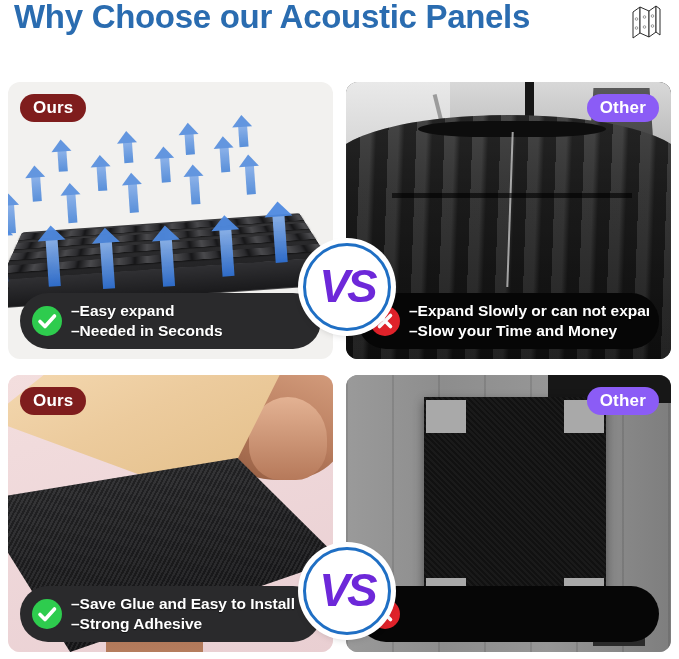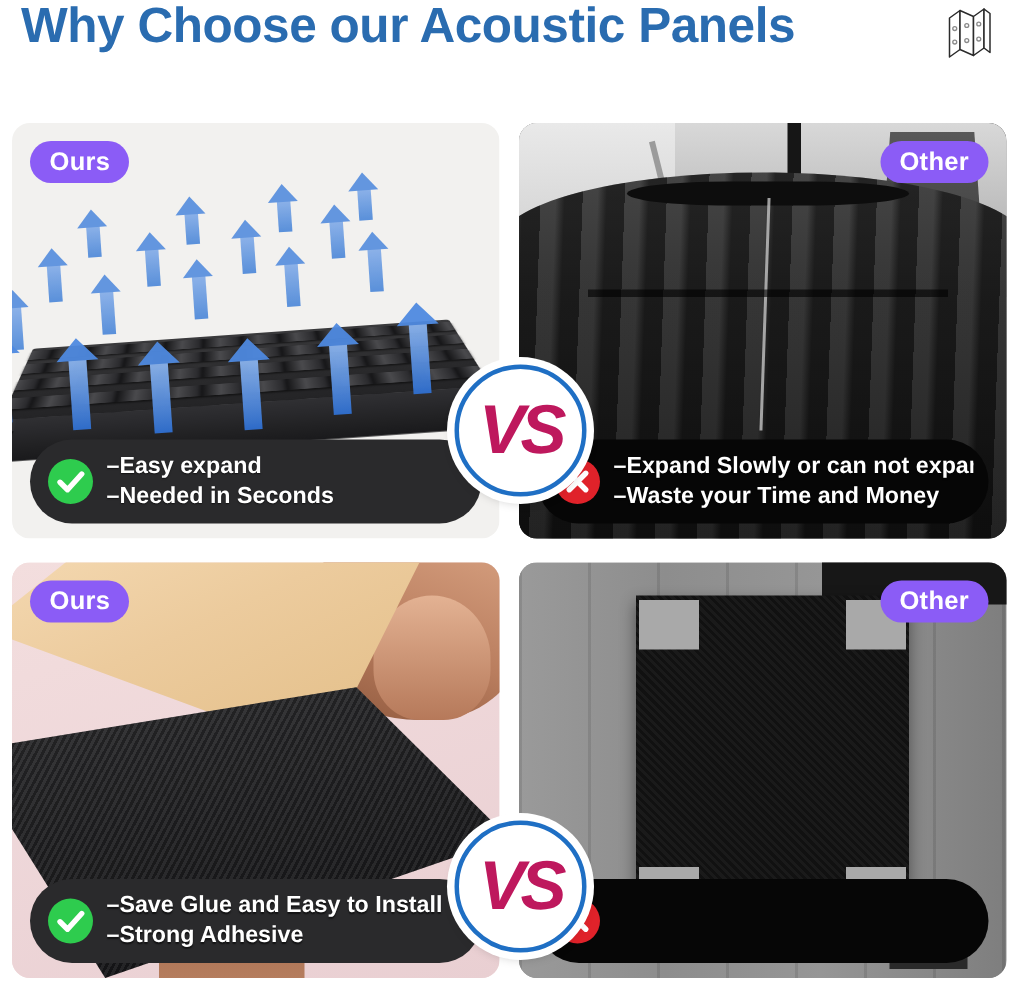"Ours" .badge-ours { background: #8b5cf6 -> #7f1d1d }
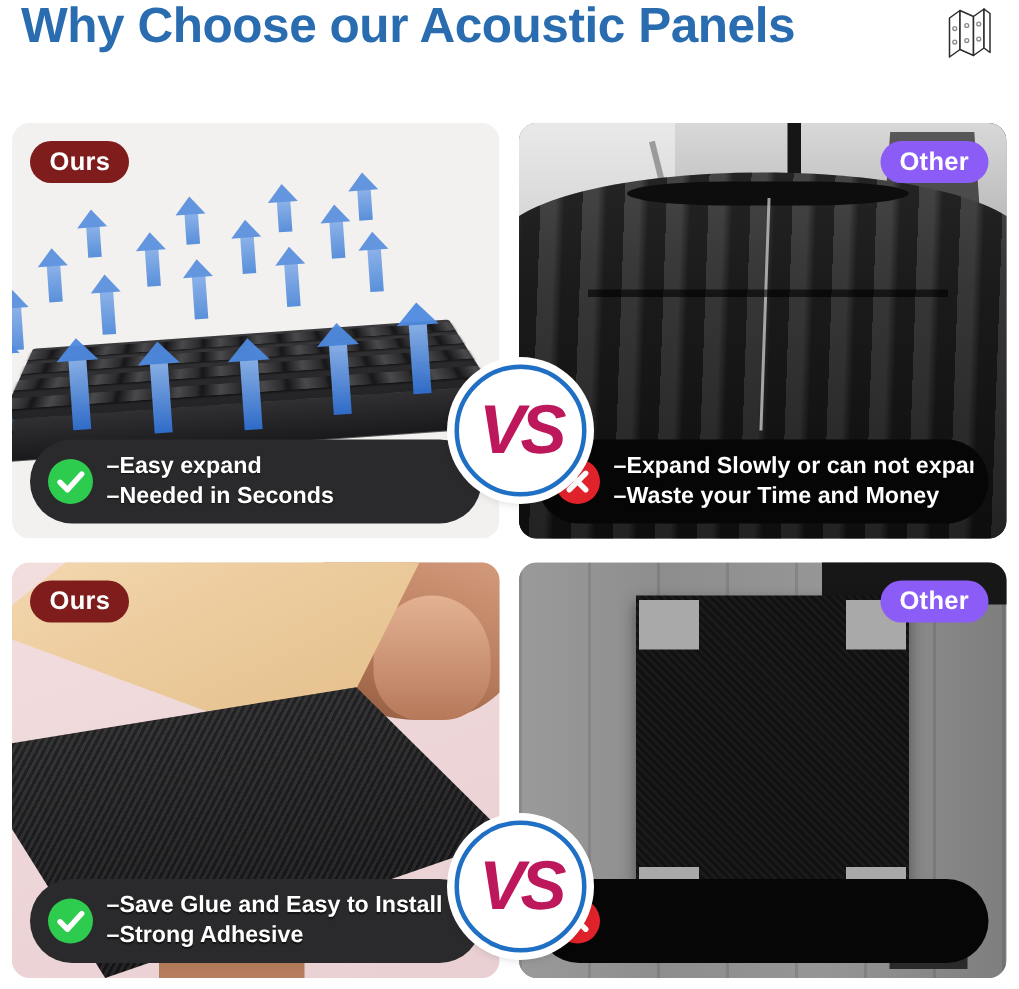"VS" .vs-text { color: #be185d -> #6d28d9 }
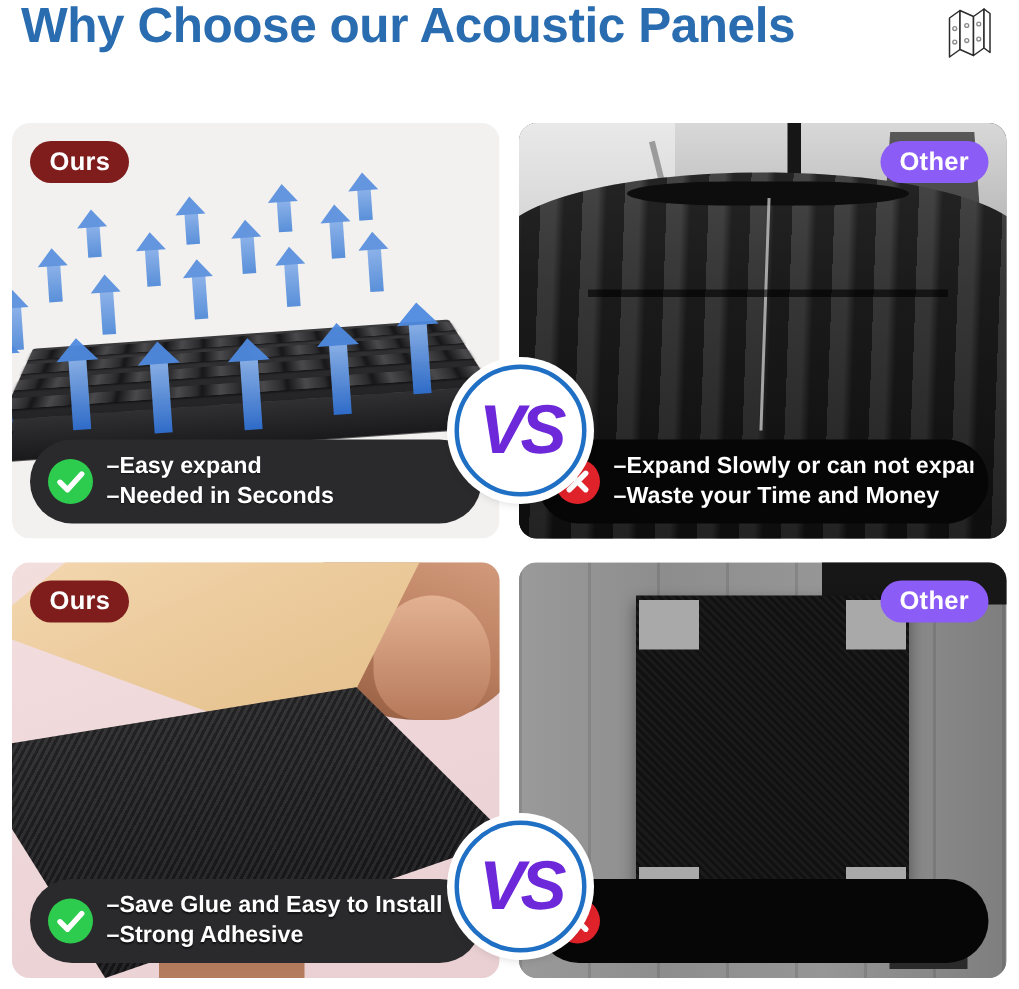"–Waste your Time and Money" div.cap-line { text: Waste -> Slow }
